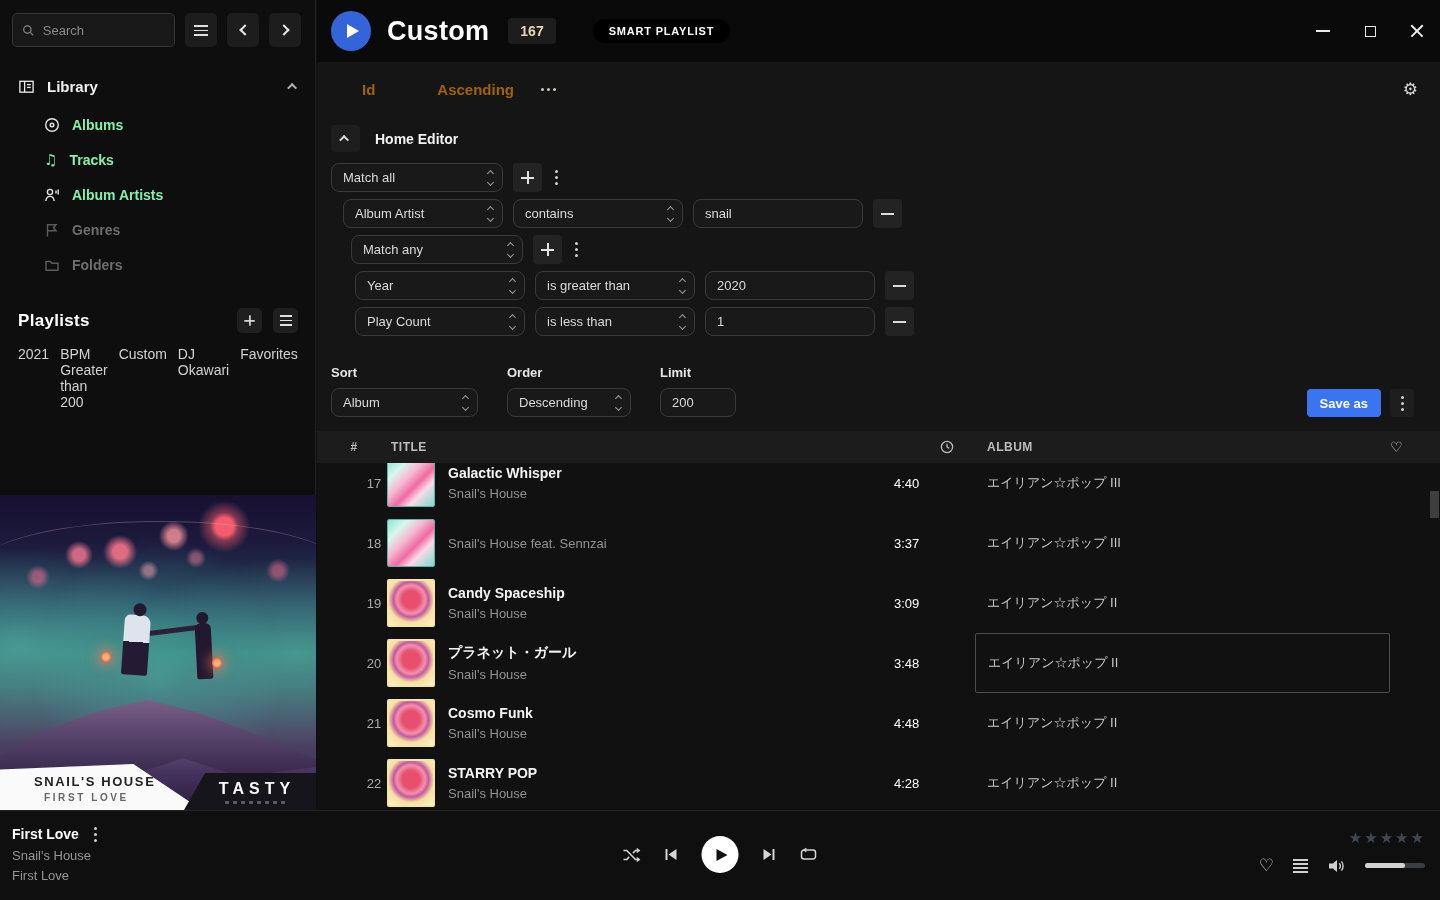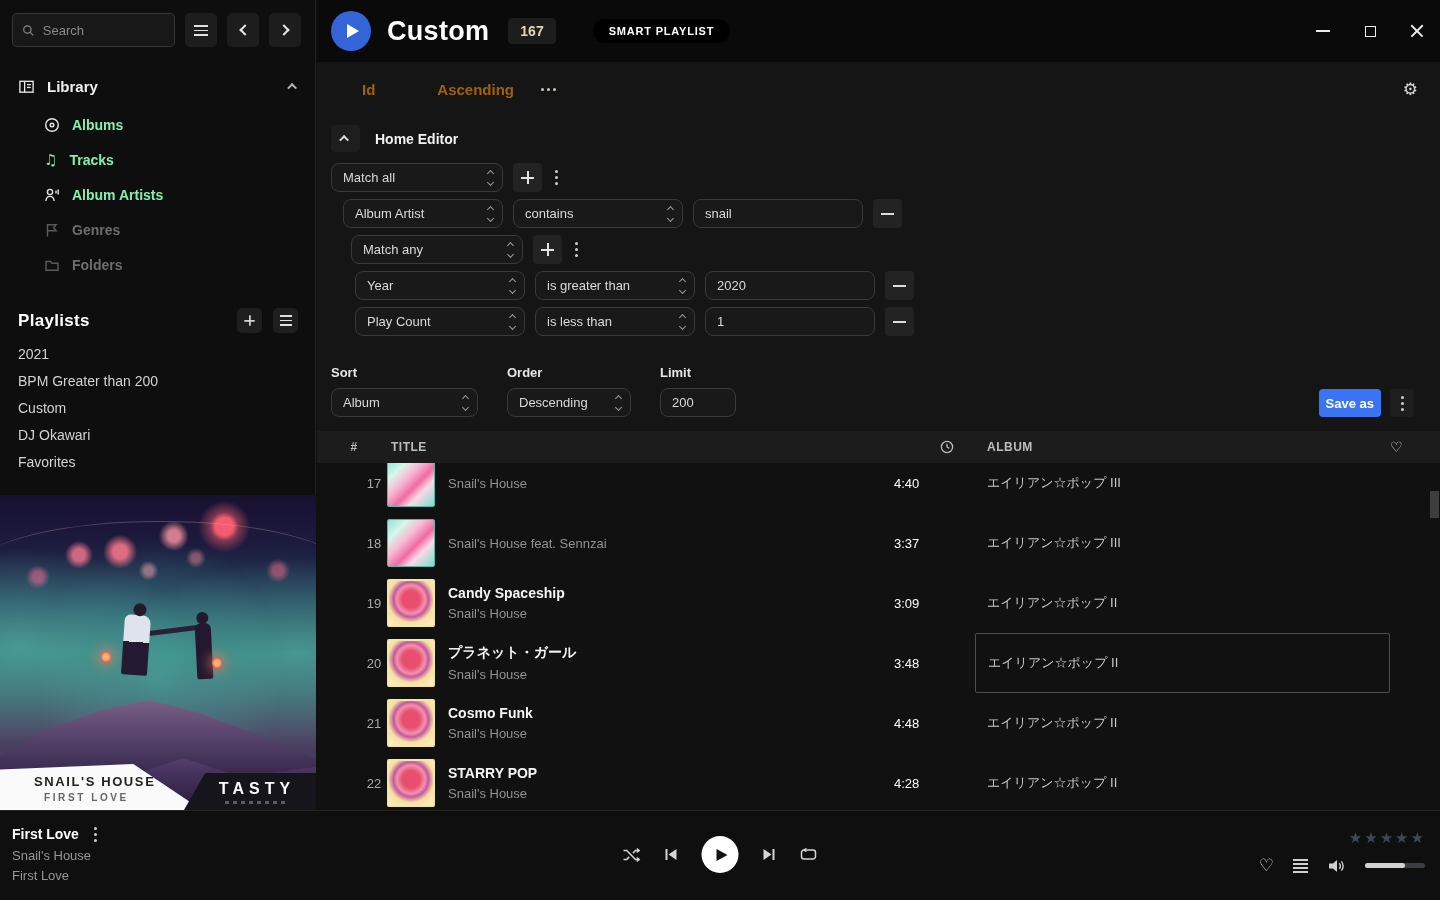"2021" .playlist-items { flex-direction: column -> row }
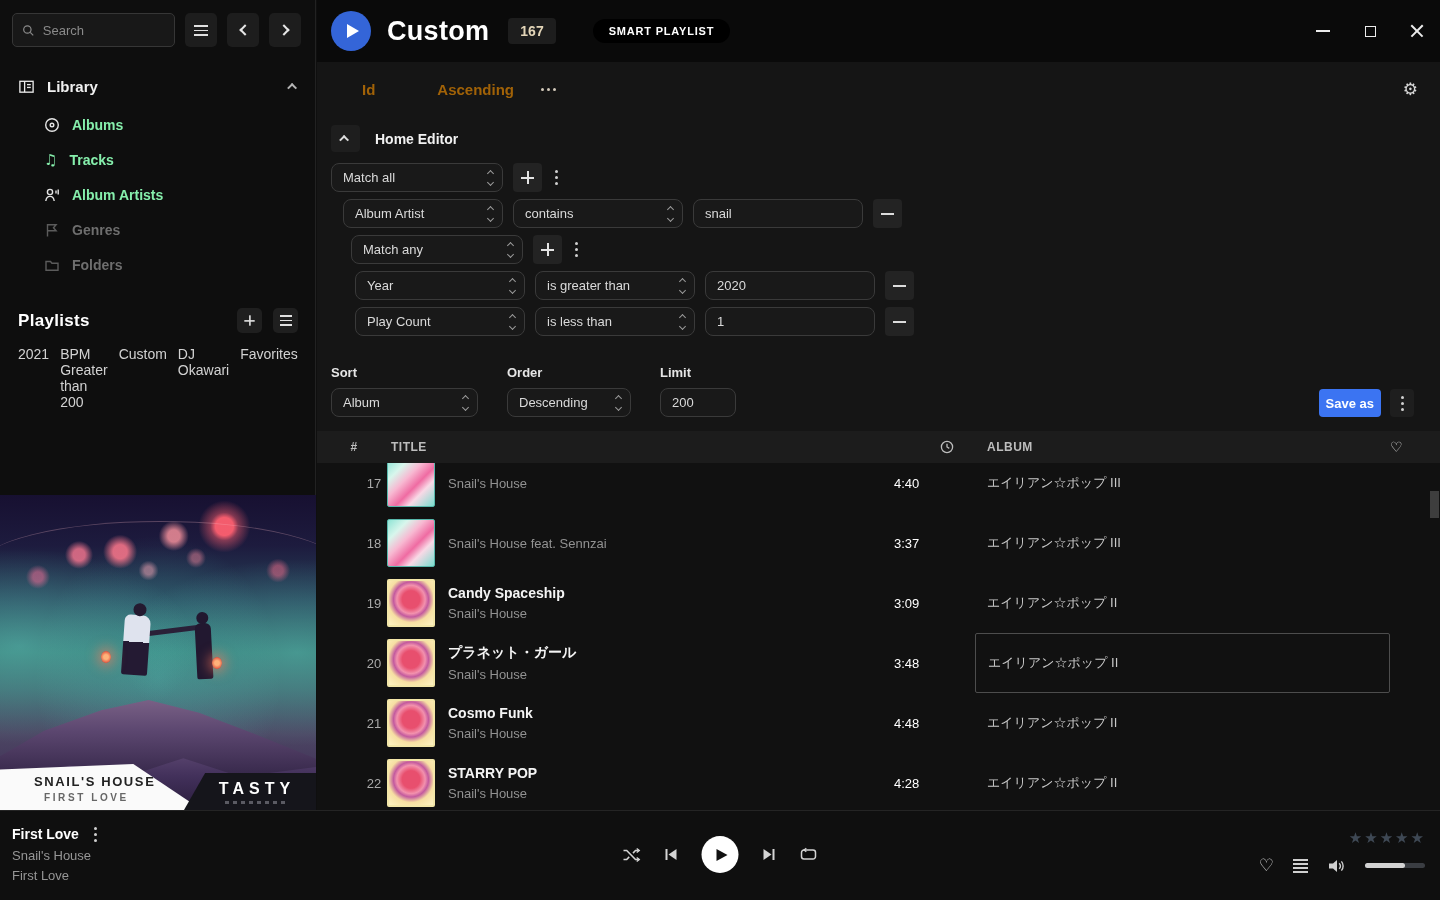"Save as" .save-btn { padding: 0 7px -> 0 13px }
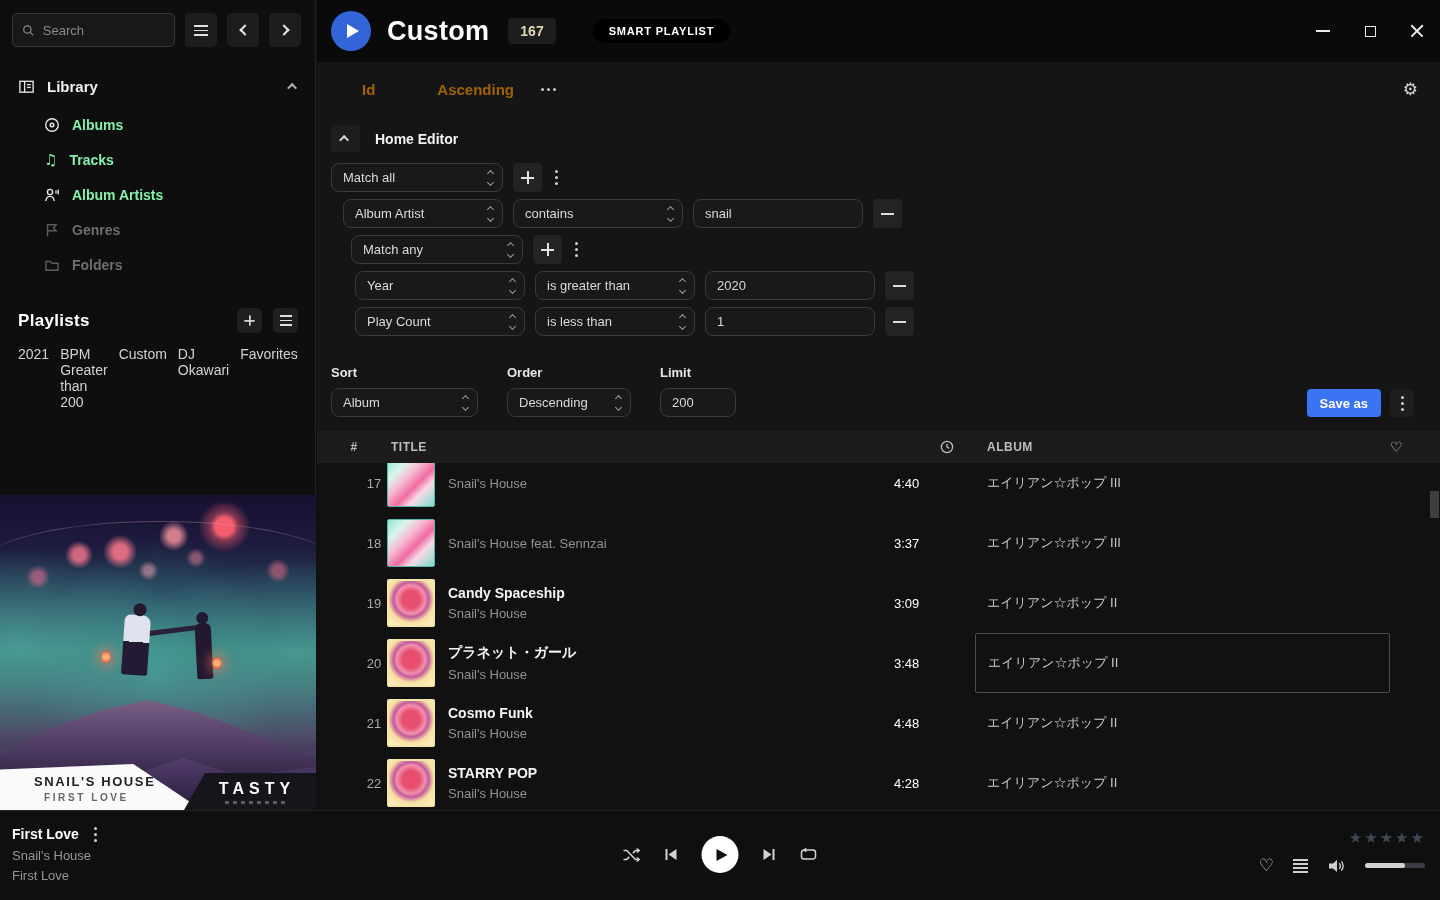"Galactic Whisper" span.r-title { html: none -> <span>Galactic Whisper</span> }
